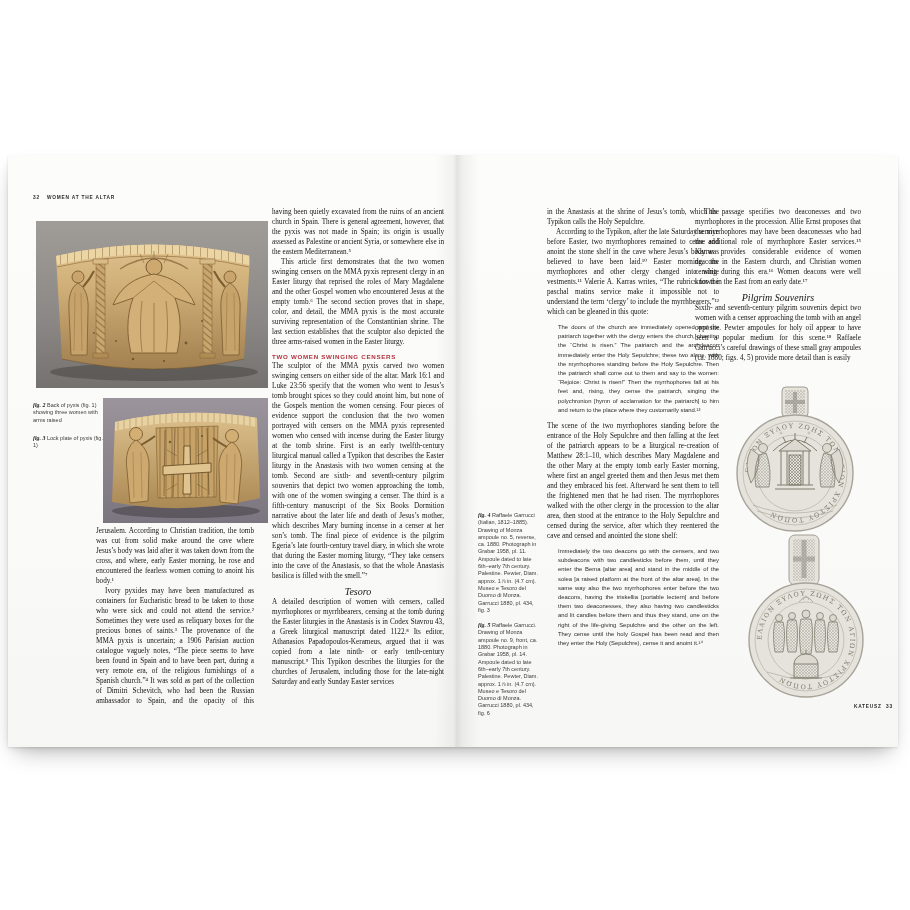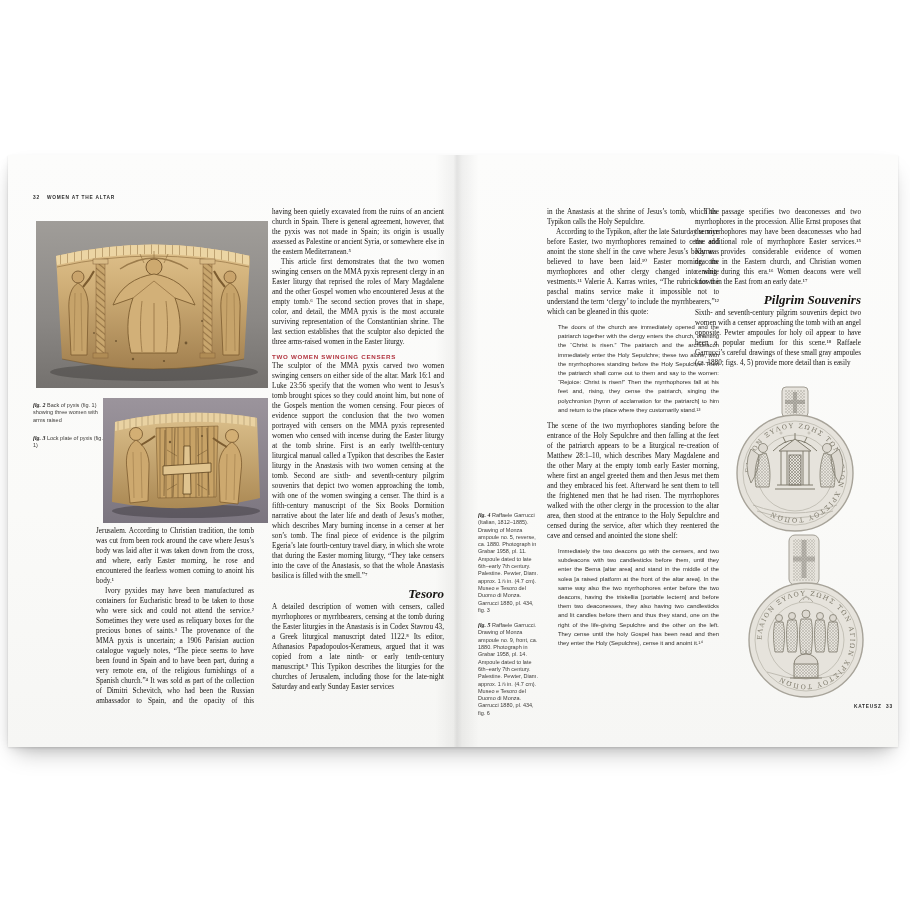"Pilgrim Souvenirs" .subhead { font-size: 13px -> 10px; font-weight: bold -> normal; text-align: right -> center }
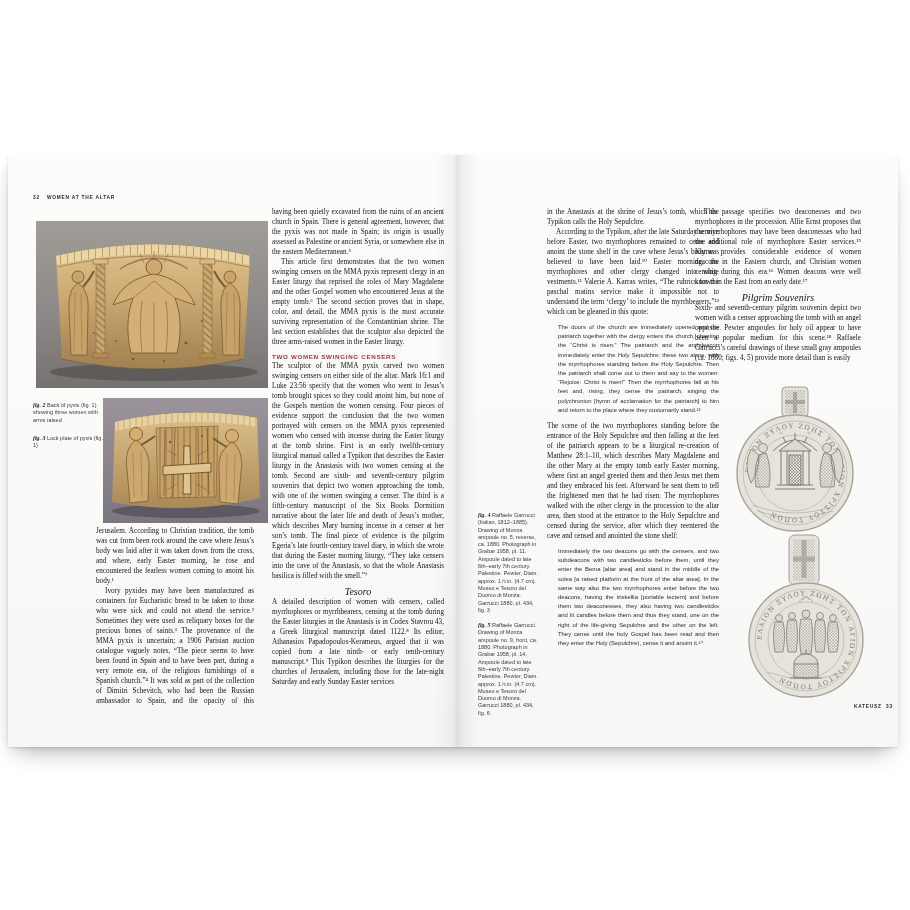"Jerusalem. According to Christian" p { text: been rock -> solid make }
